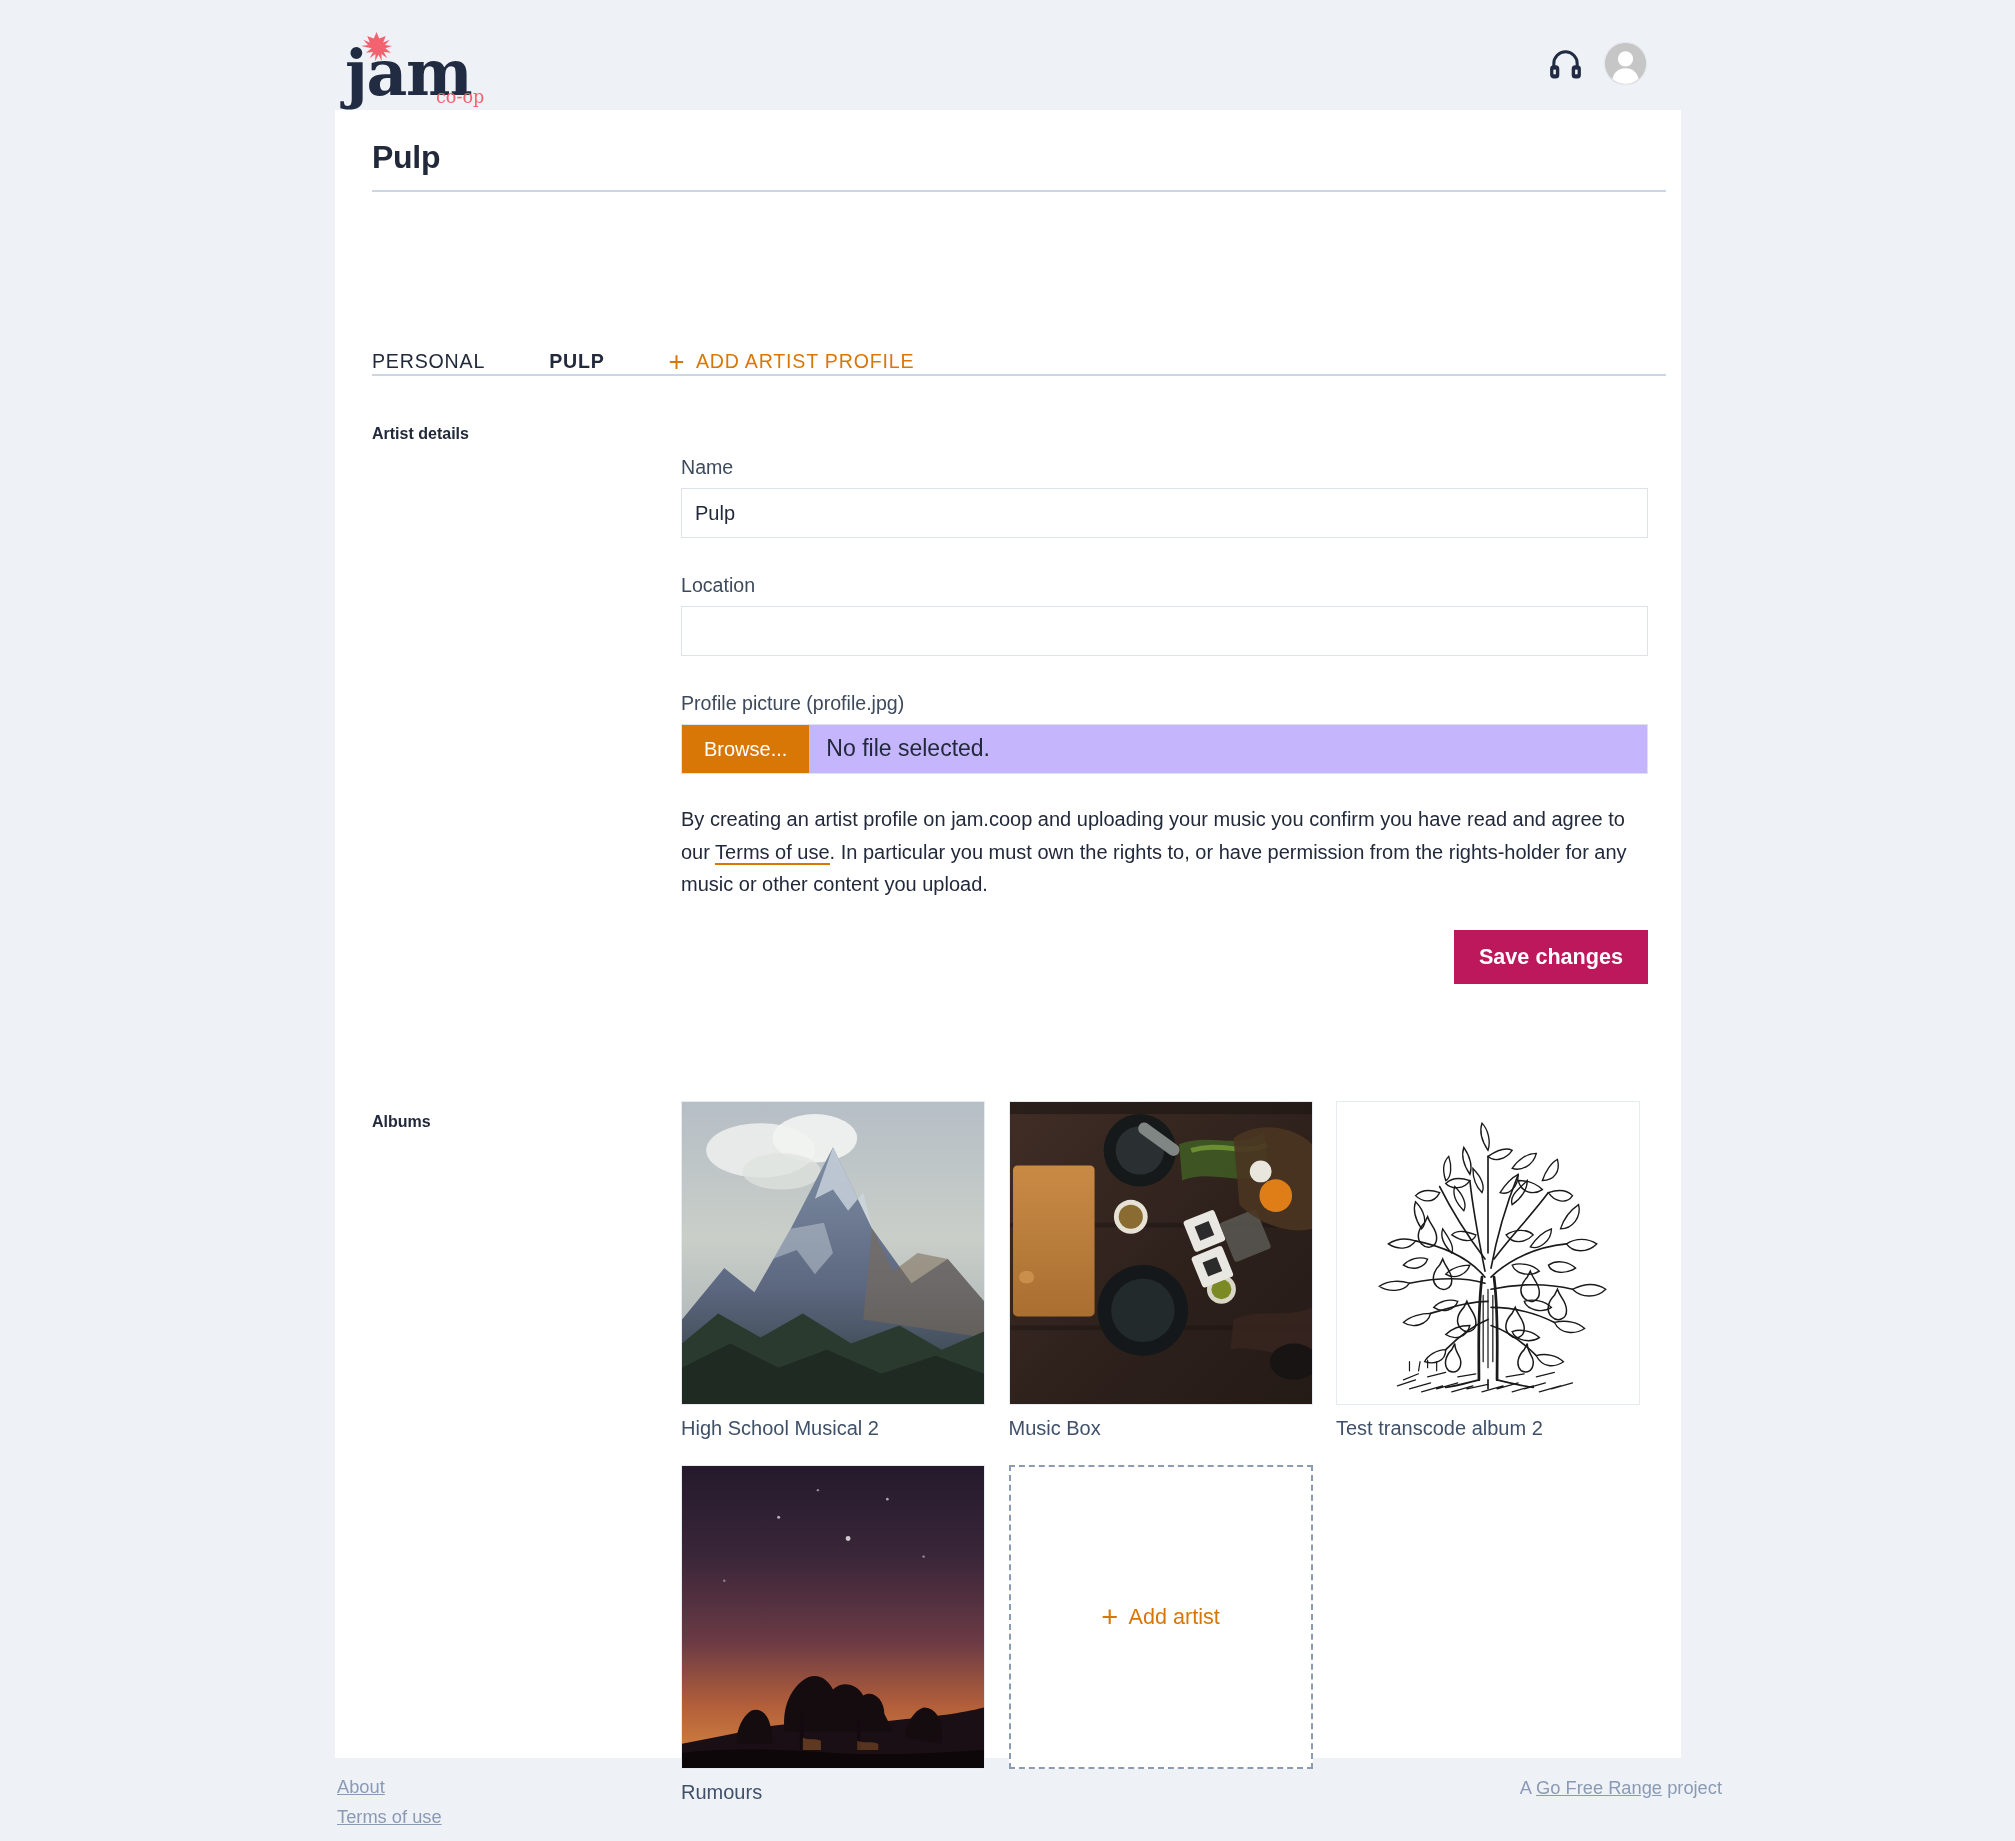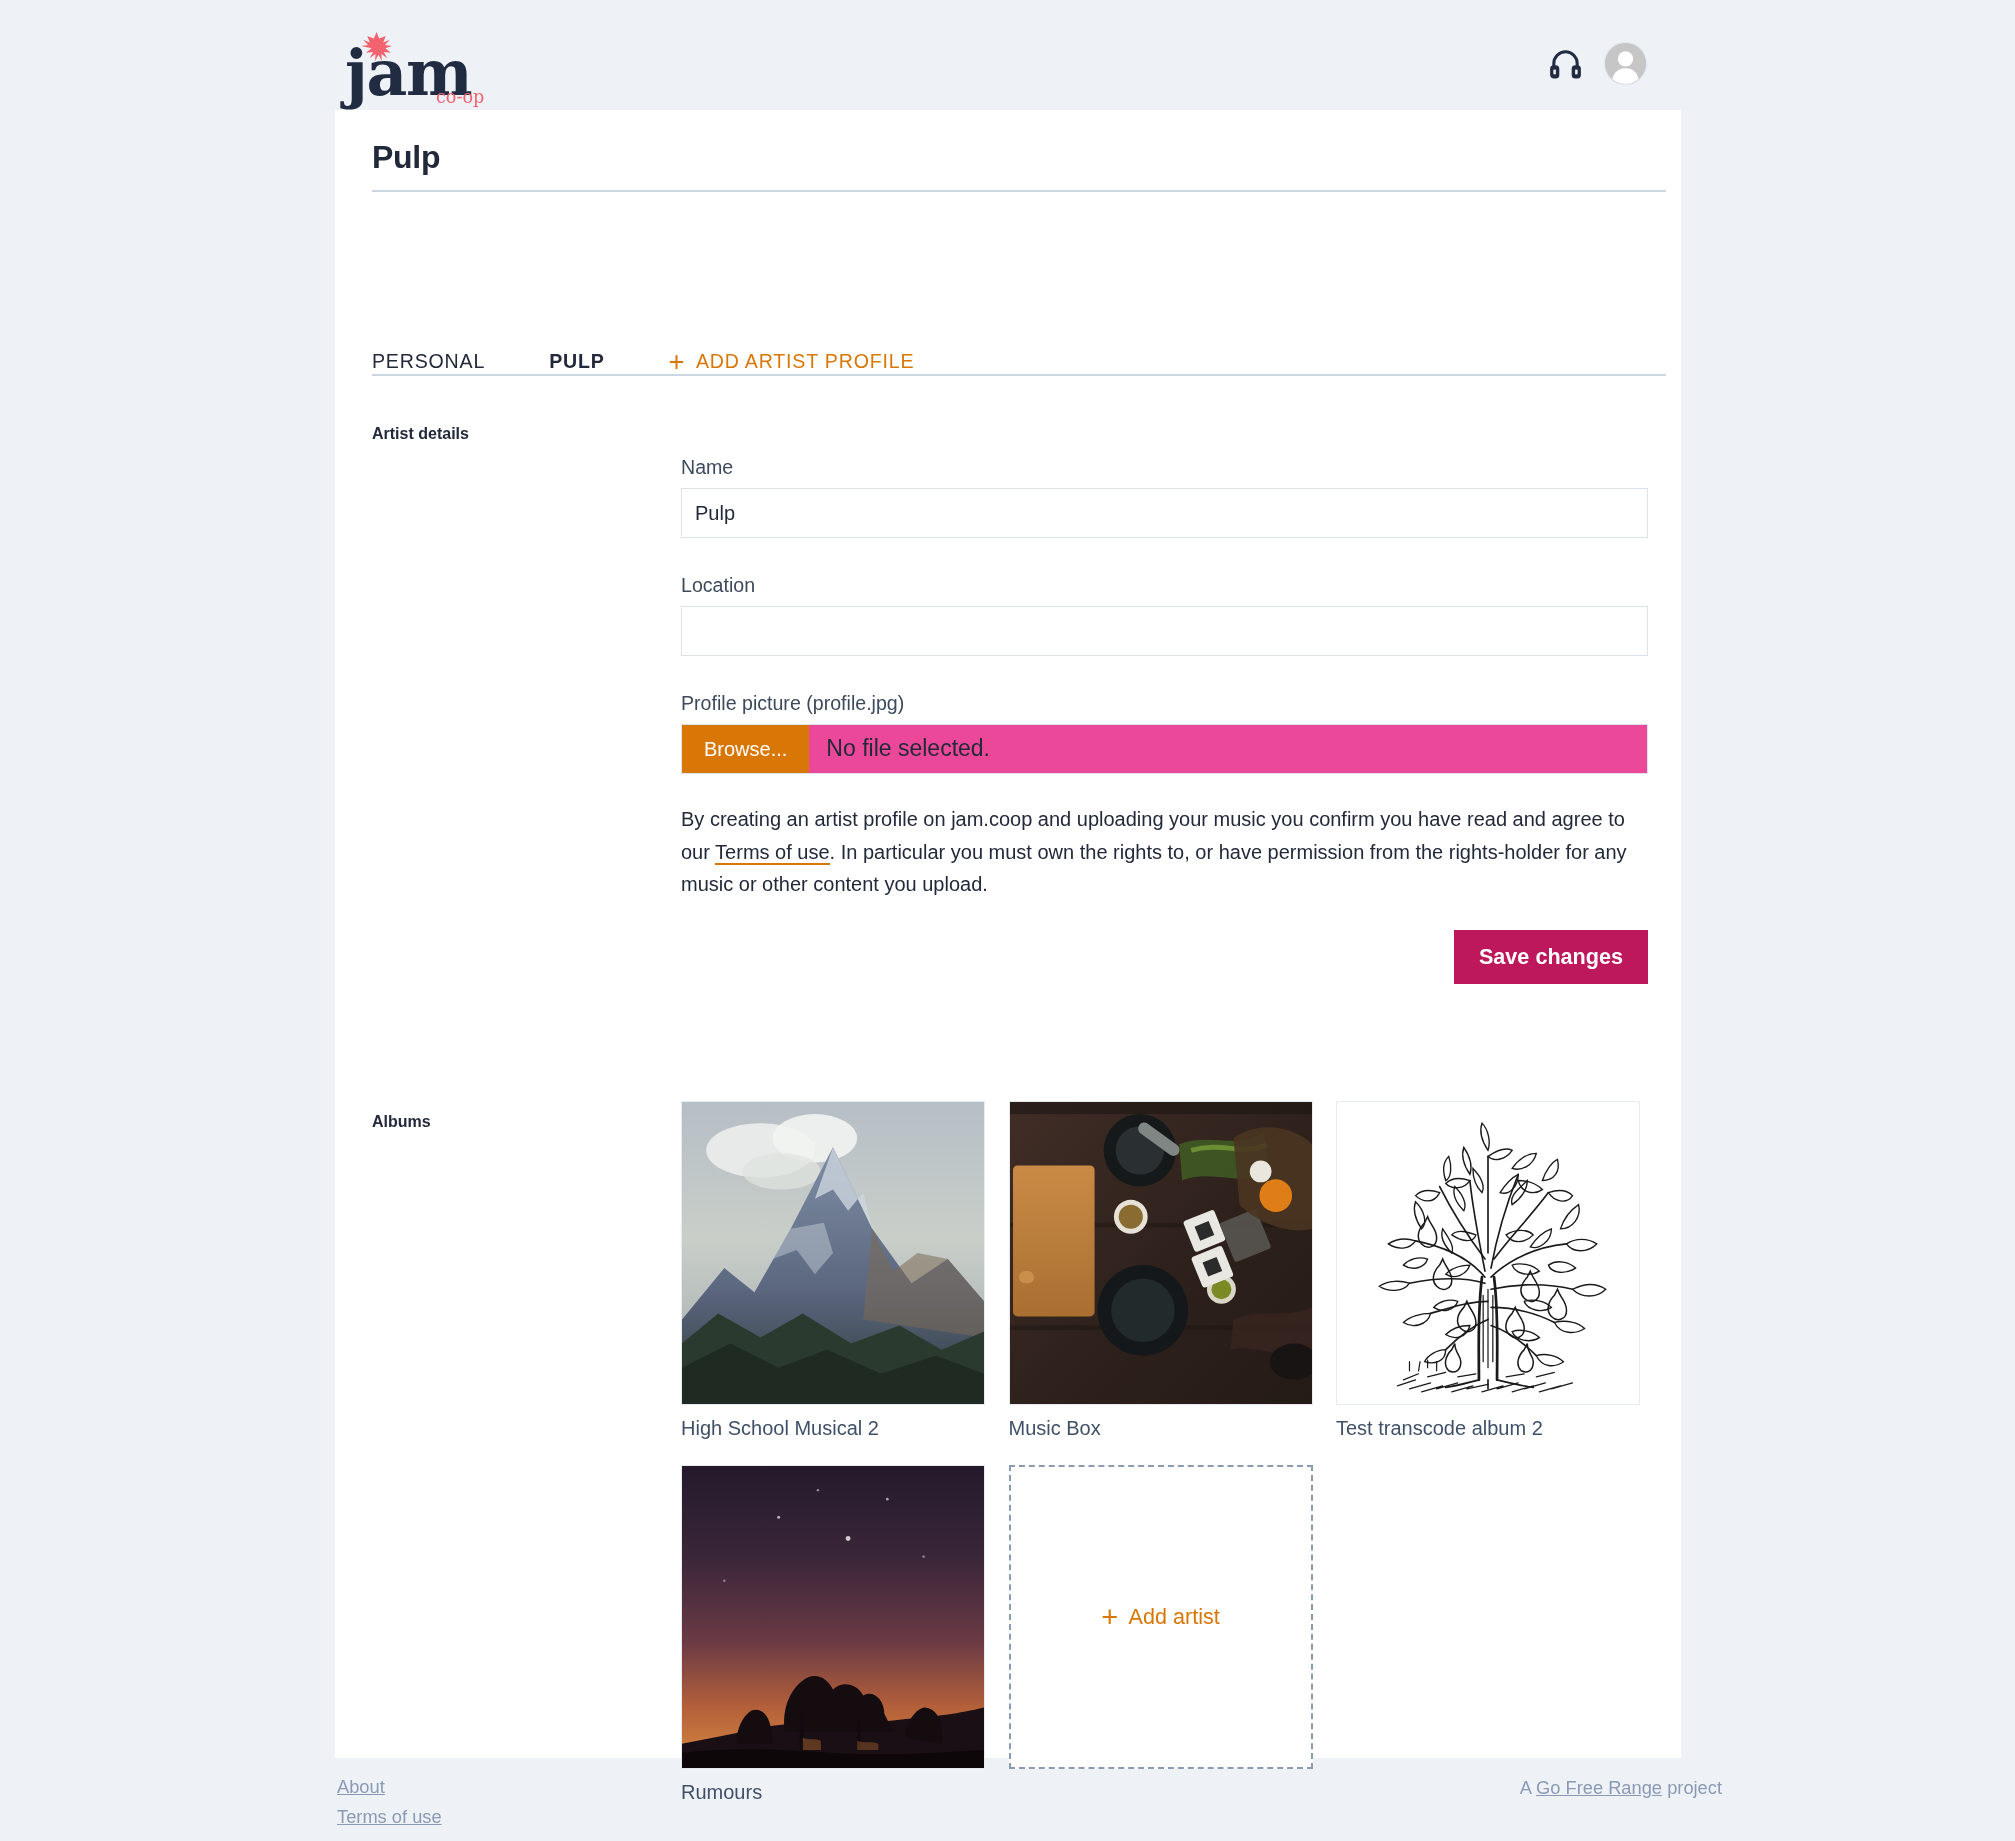"Browse..." .file-row { background: #ec4899 -> #c4b5fd }
